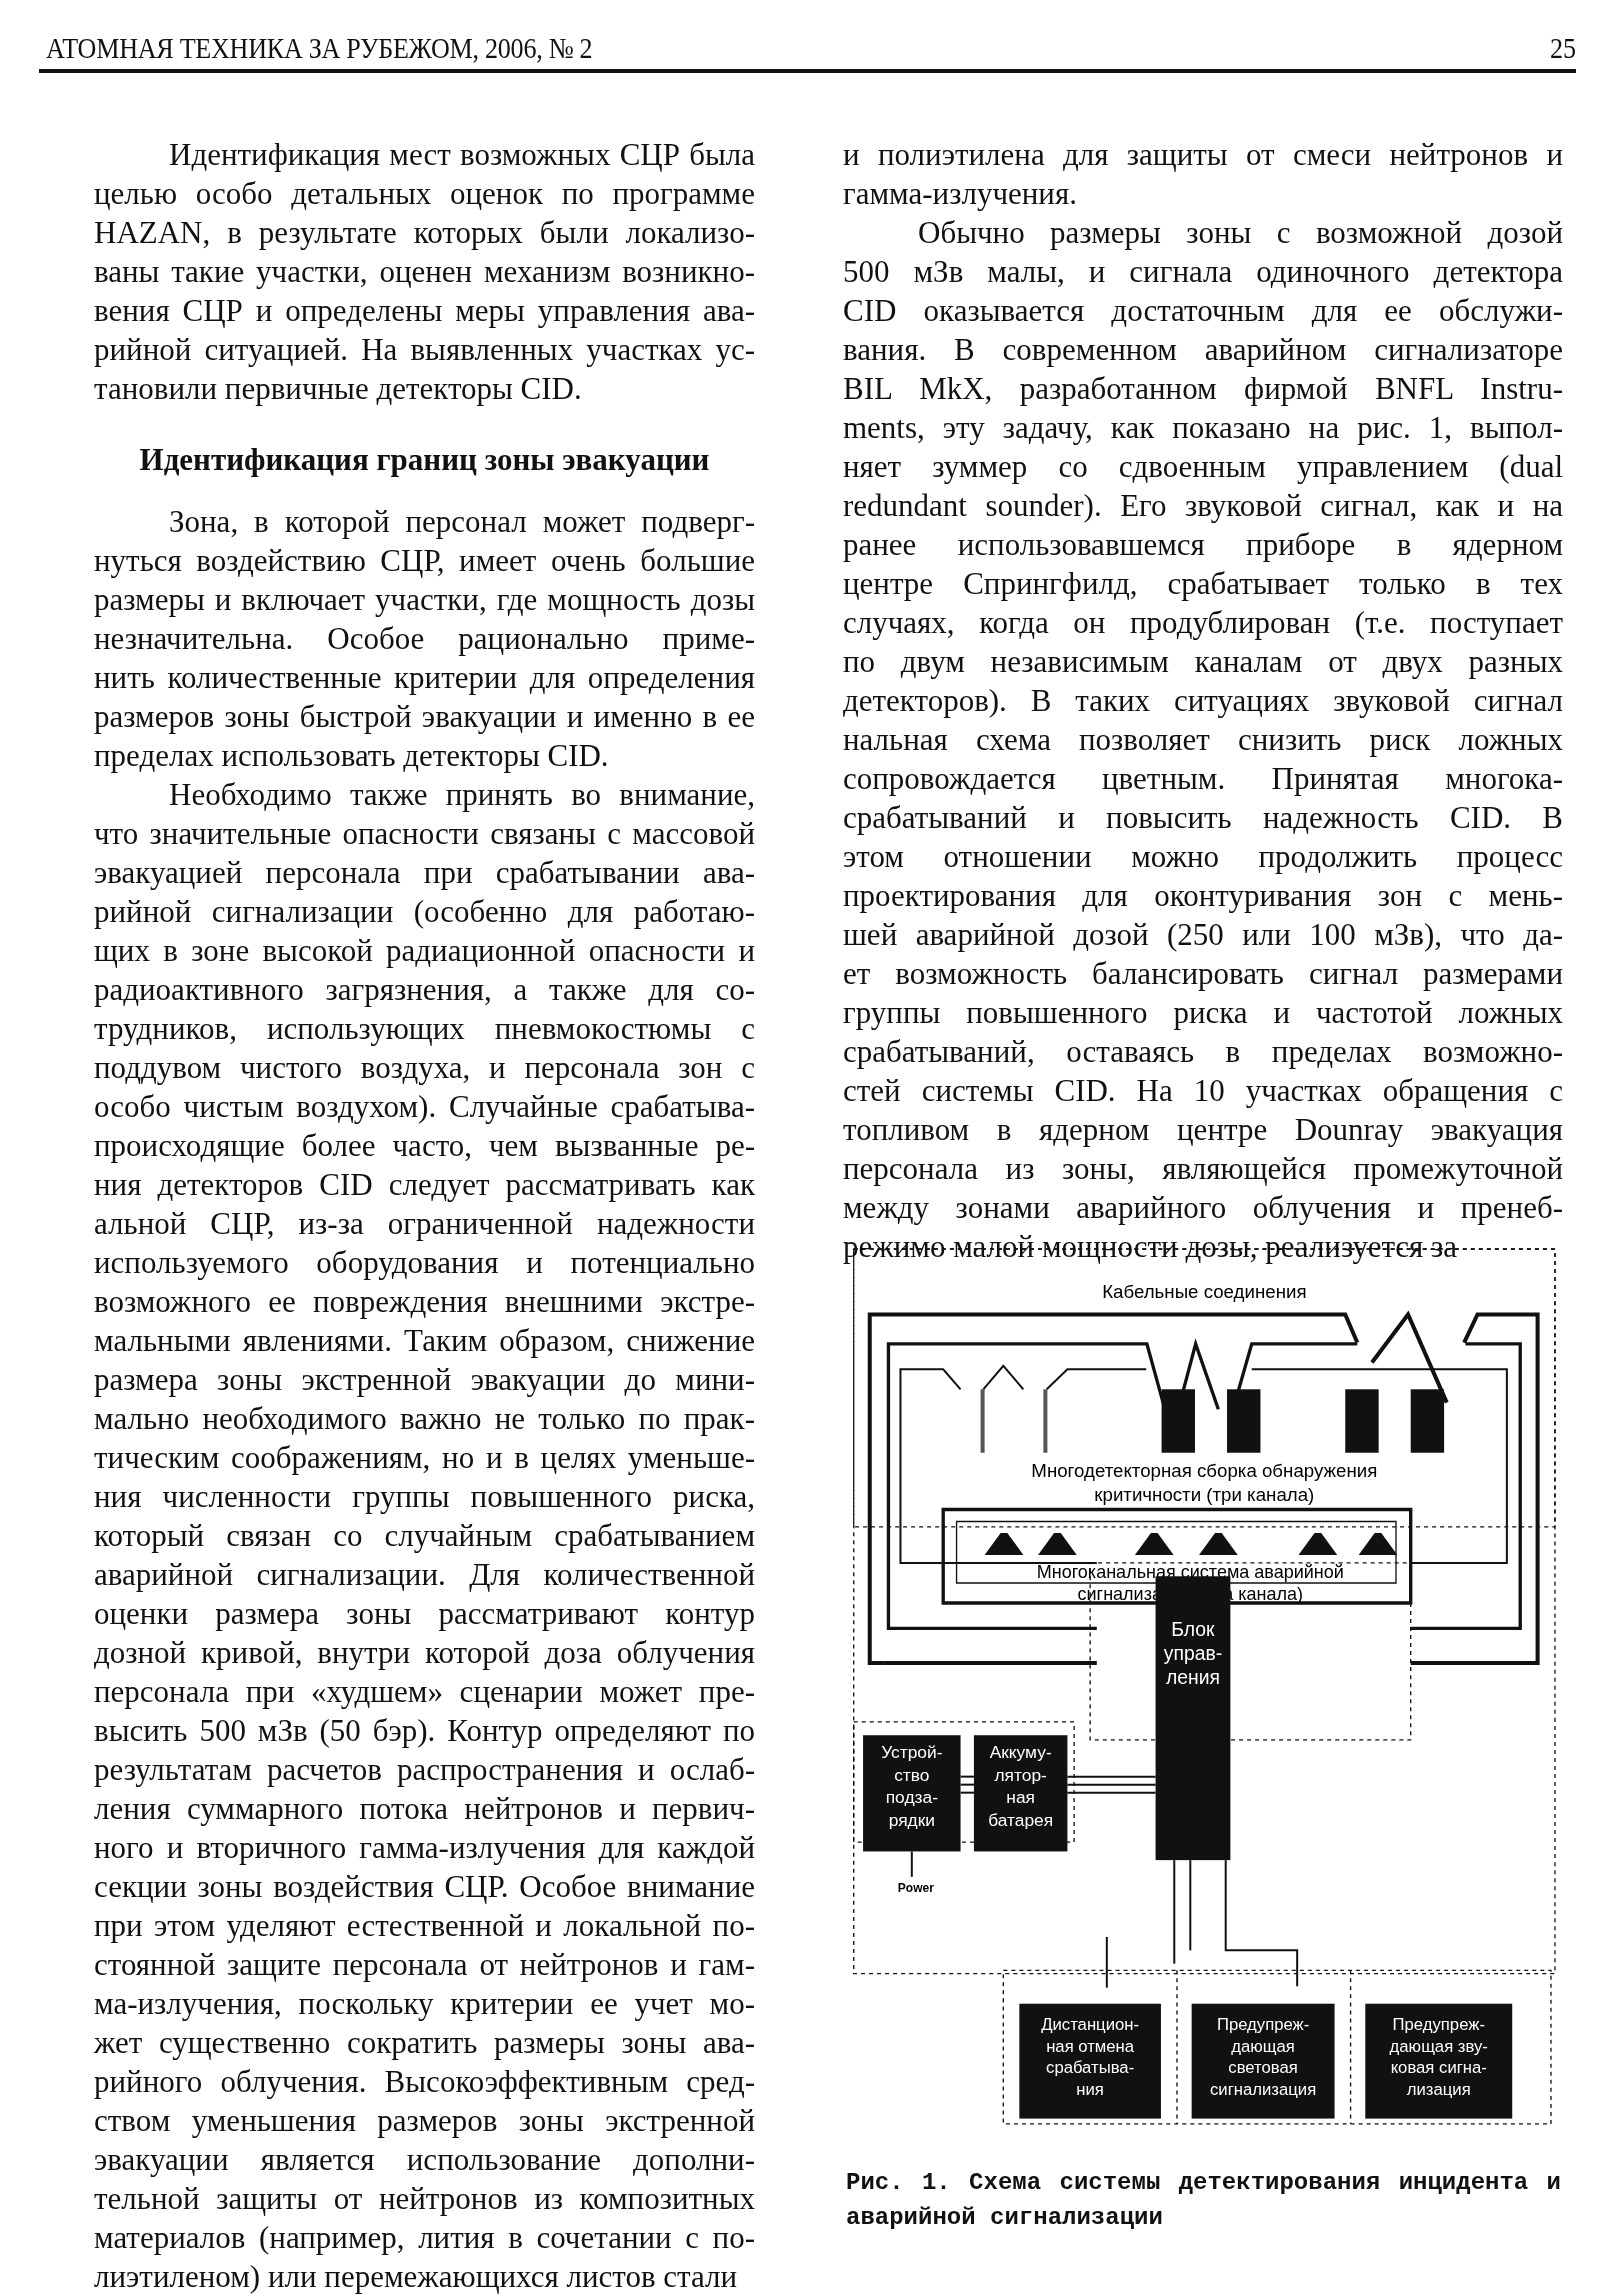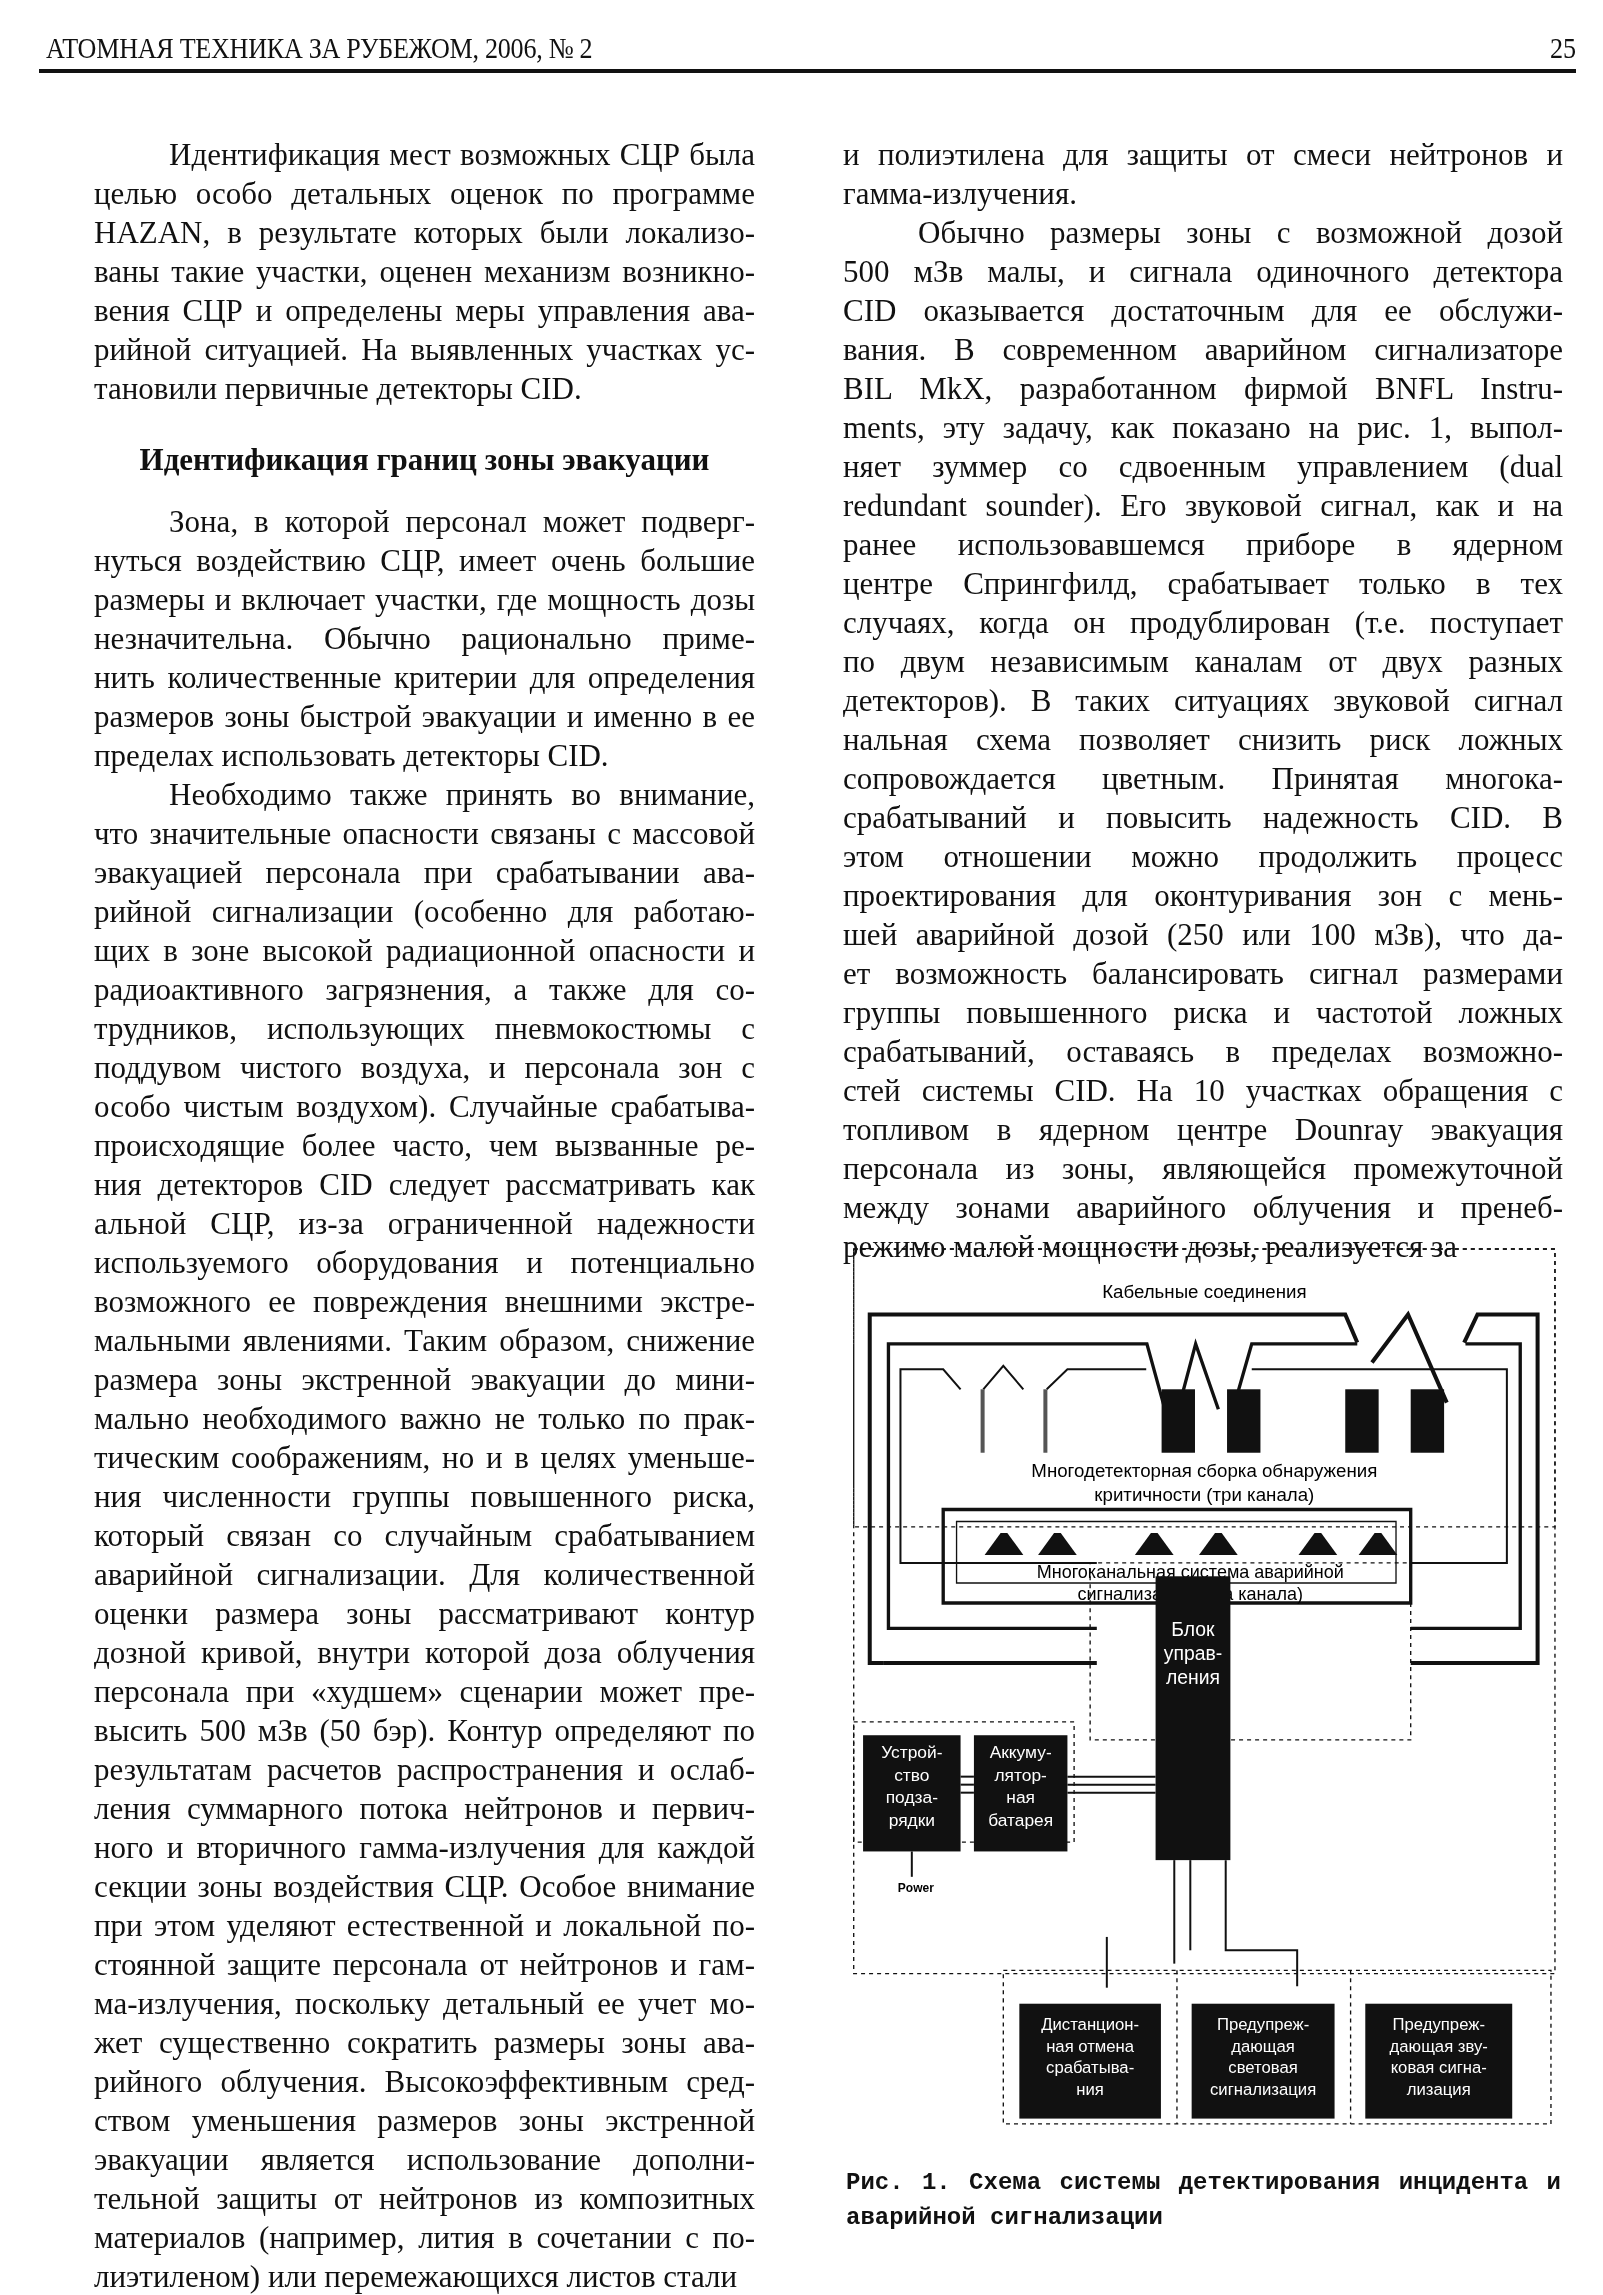"незначительна. Обычно рационально приме-" span.line { text: Обычно -> Особое }
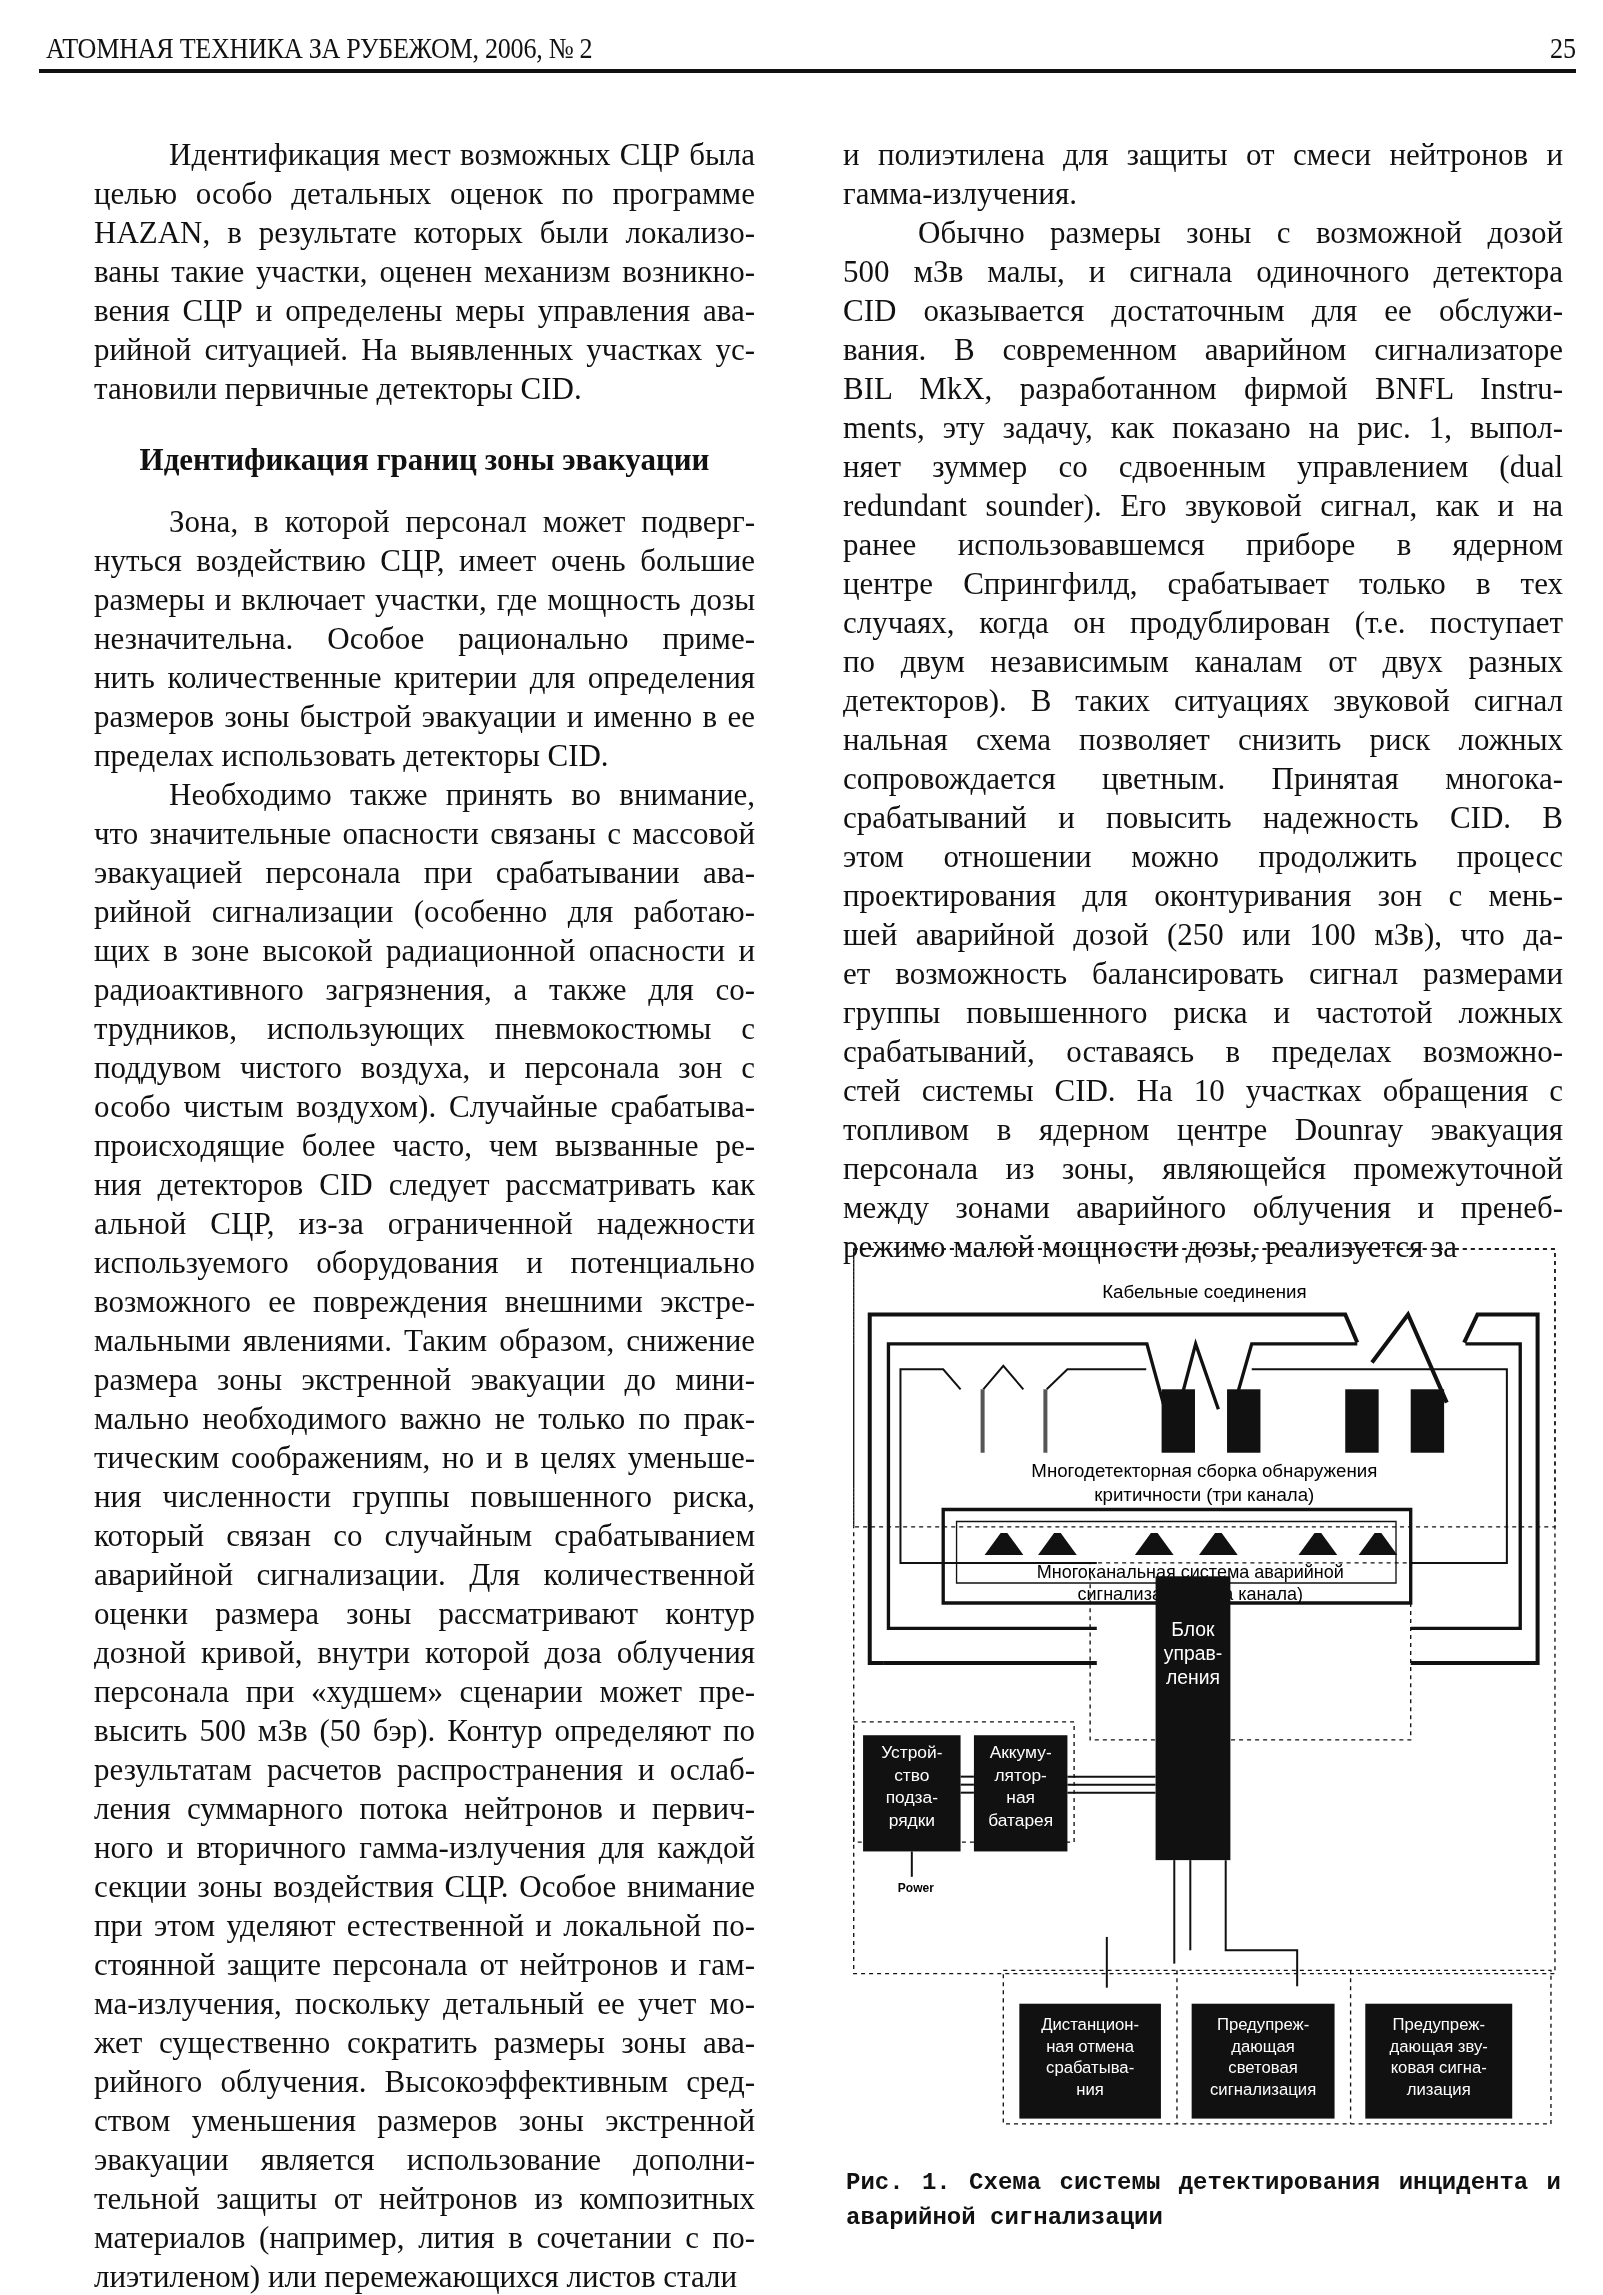"ма-излучения, поскольку детальный ее" span.line { text: детальный -> критерии }
